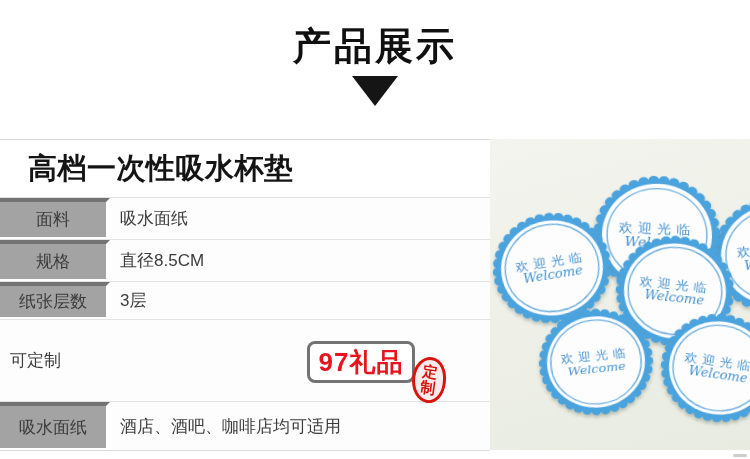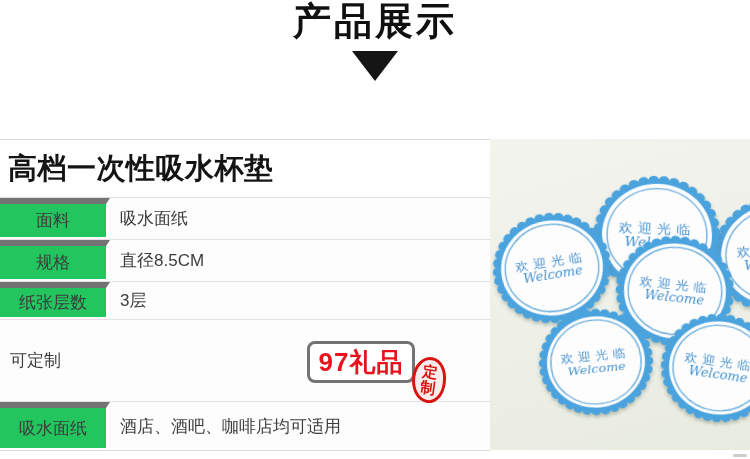"产品展示" .top-title { margin-top: 1px -> 26px }
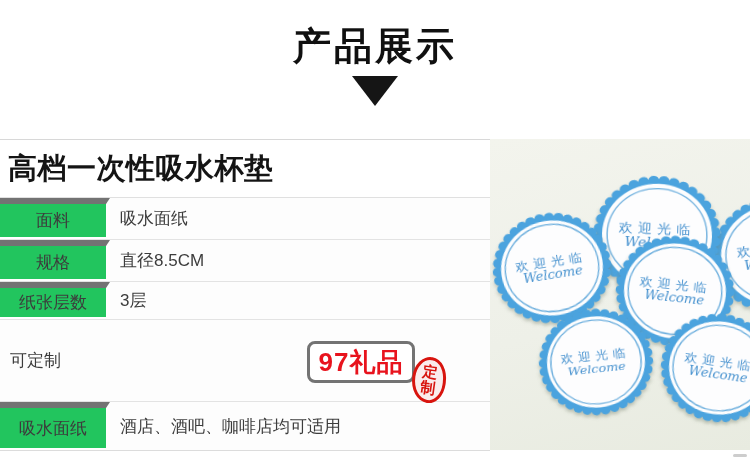"高档一次性吸水杯垫" .product-title { padding-left: 8px -> 28px }
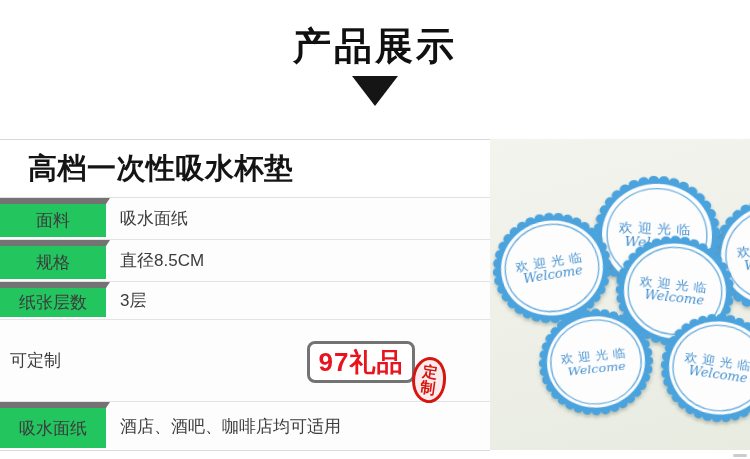"面料" .spec-label { background: #22c55e -> #a3a3a3; border-top: 6px solid #737373 -> 4px solid #737373 }
